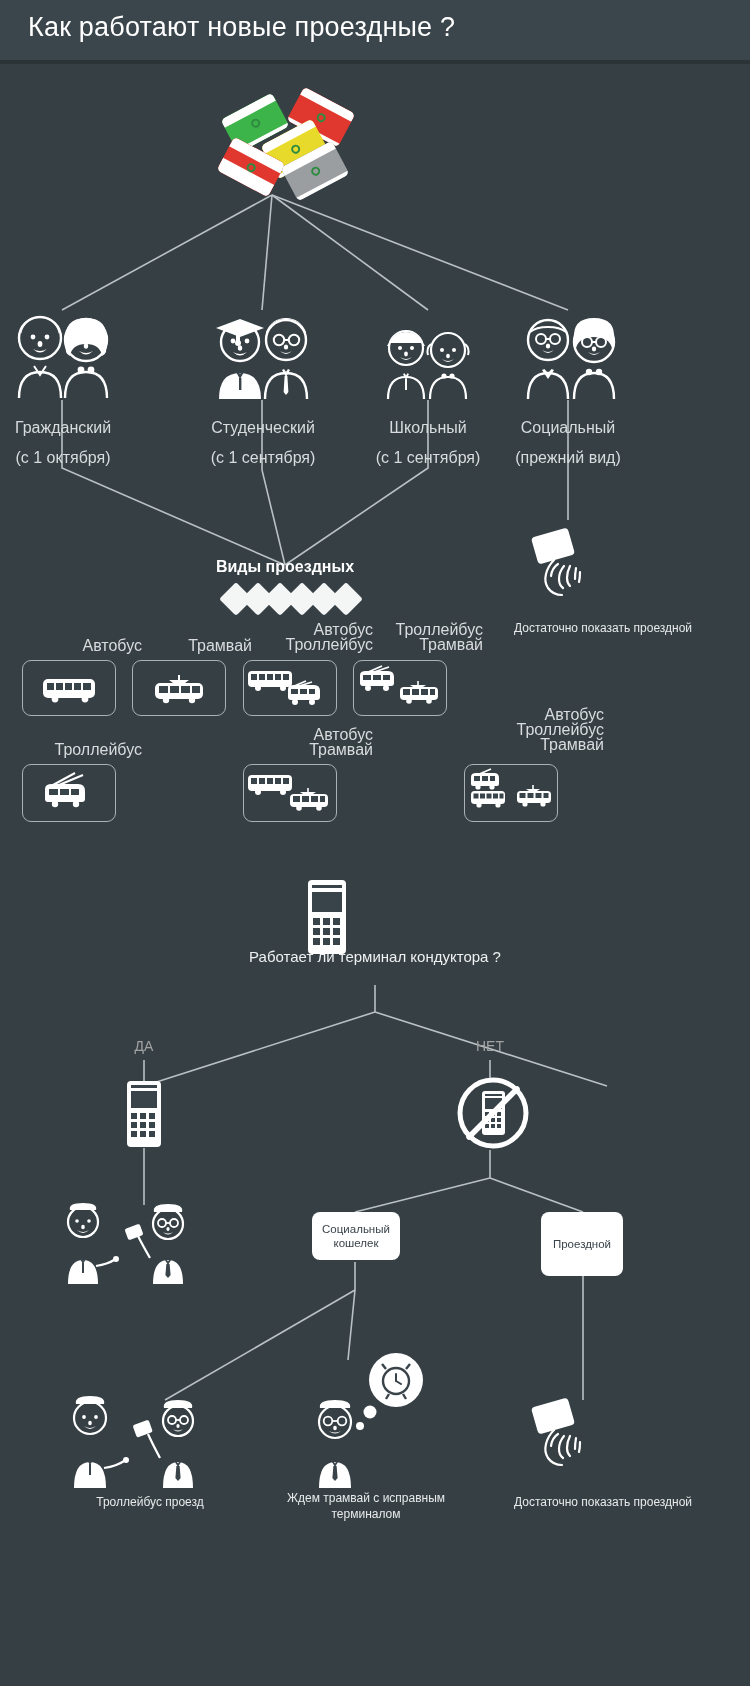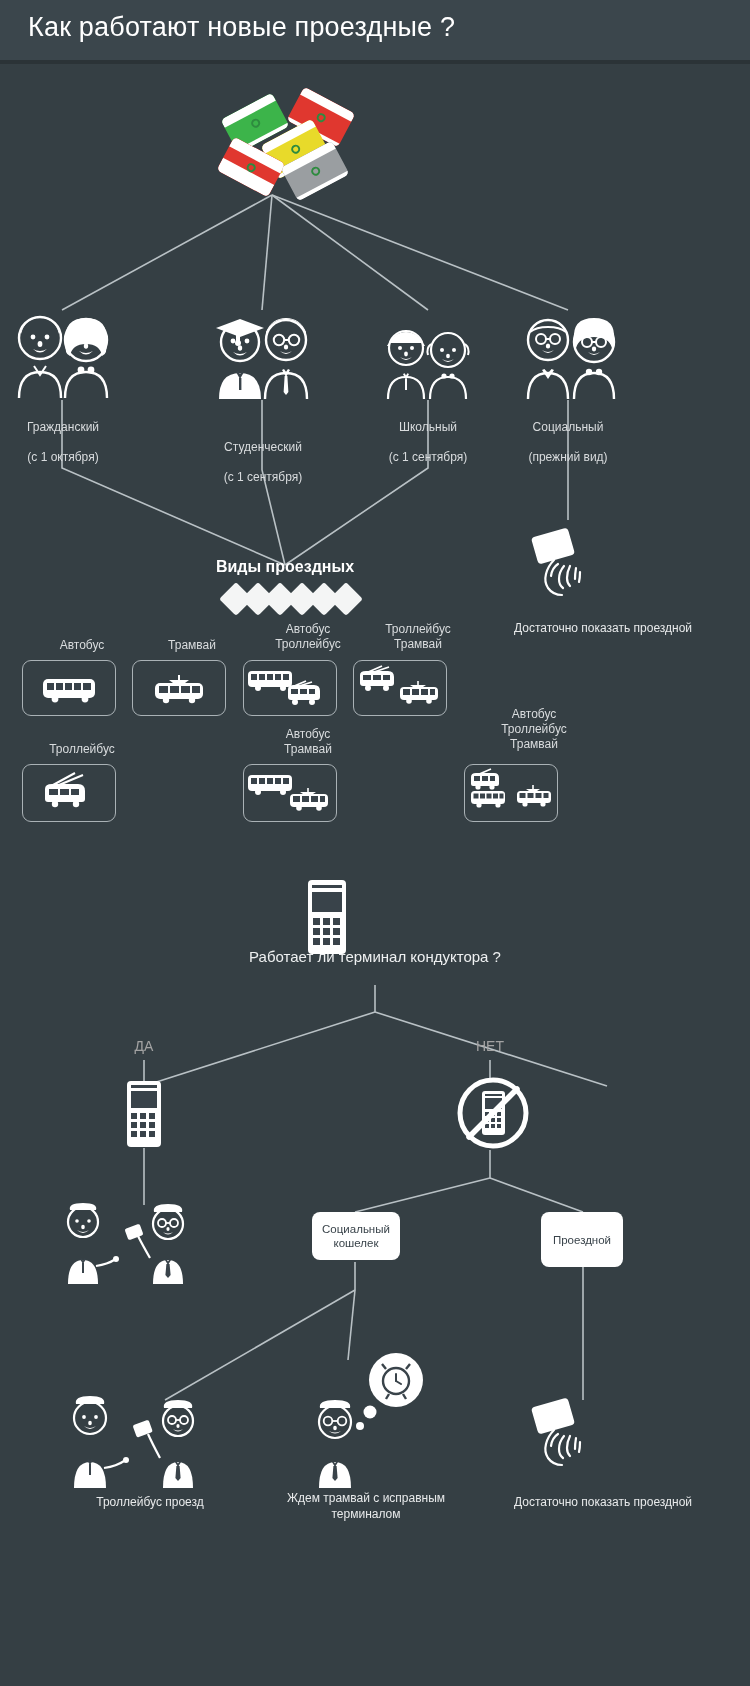"Гражданский" .lbl { font-size: 12px -> 16px }
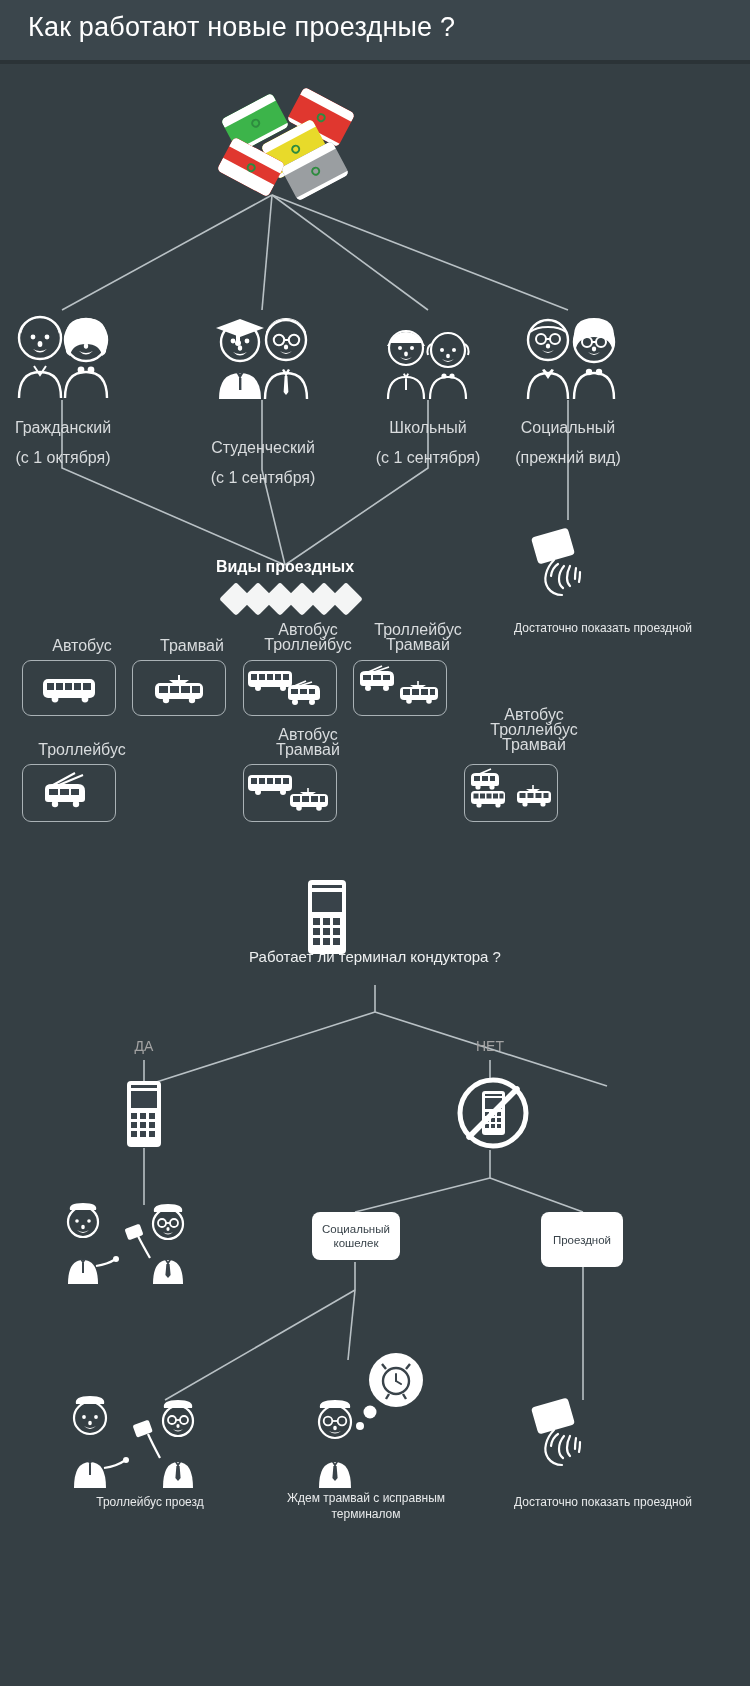"Студенческий" div.lbl { top: 425px -> 405px }
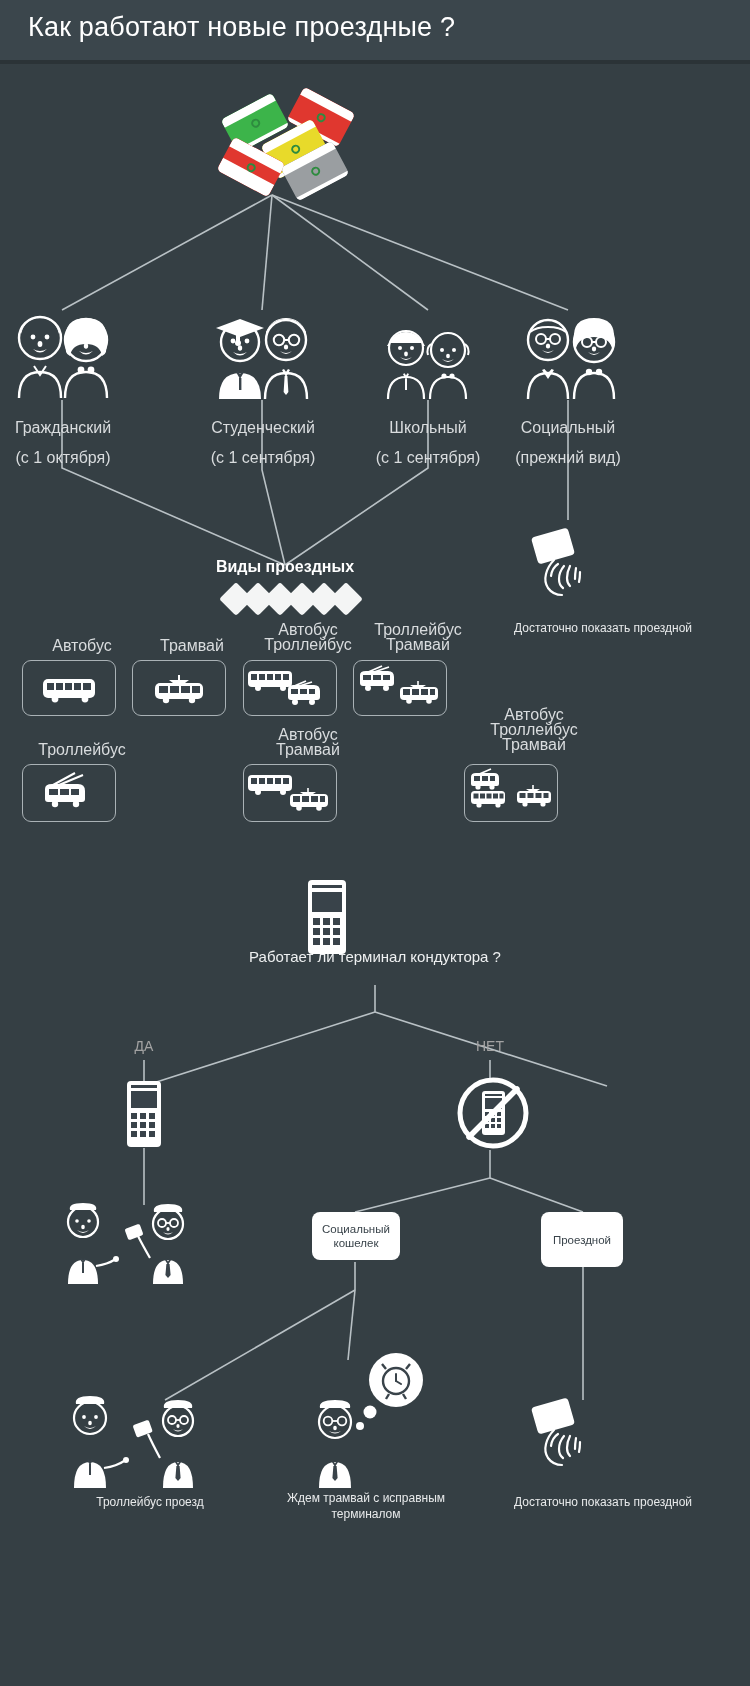"Автобус" .lbl-l { text-align: center -> right }
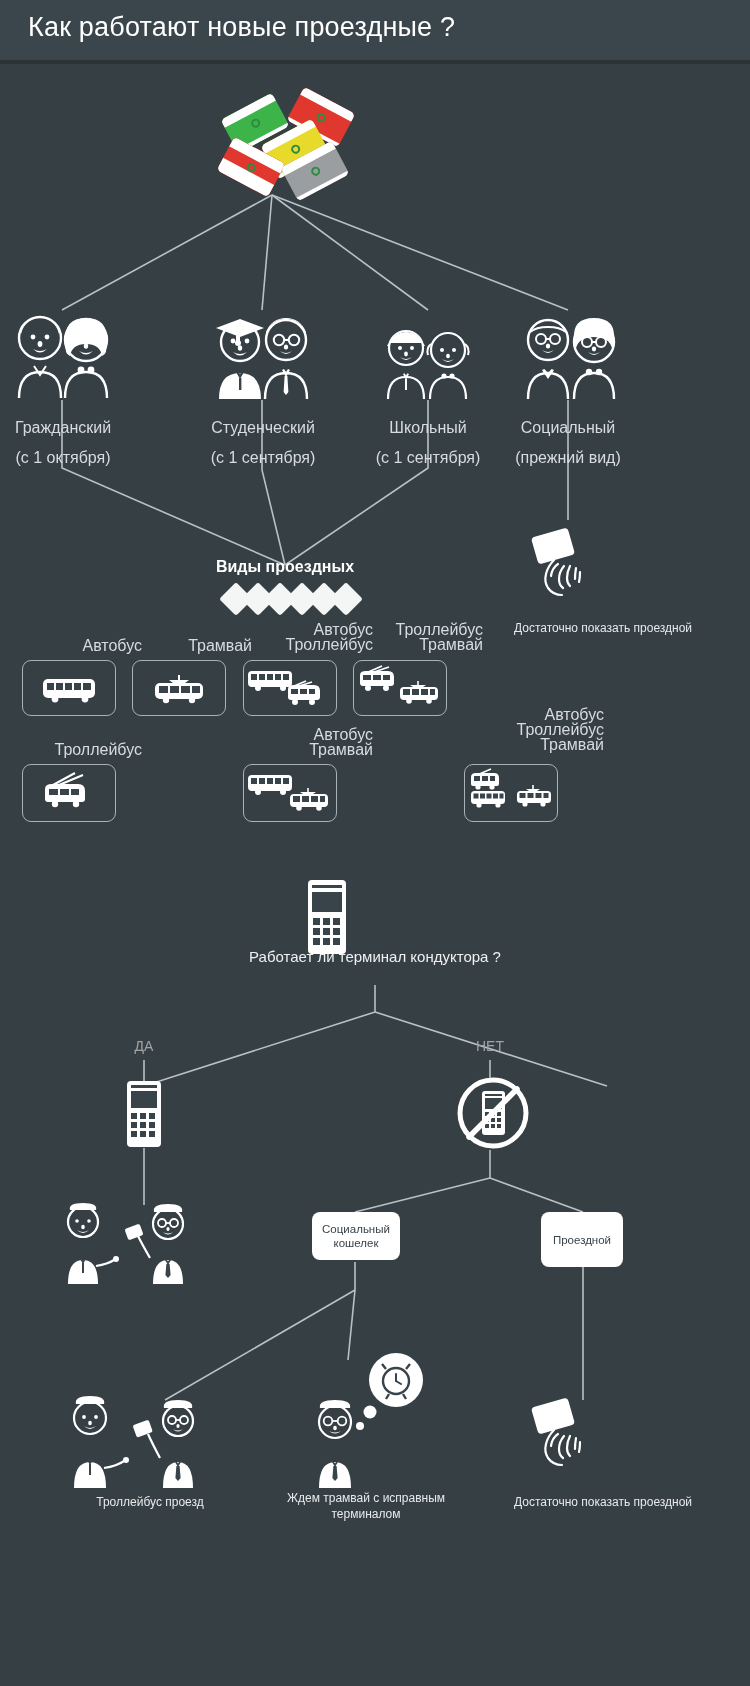"Проездной" div.obox { height: 55px -> 64px }
